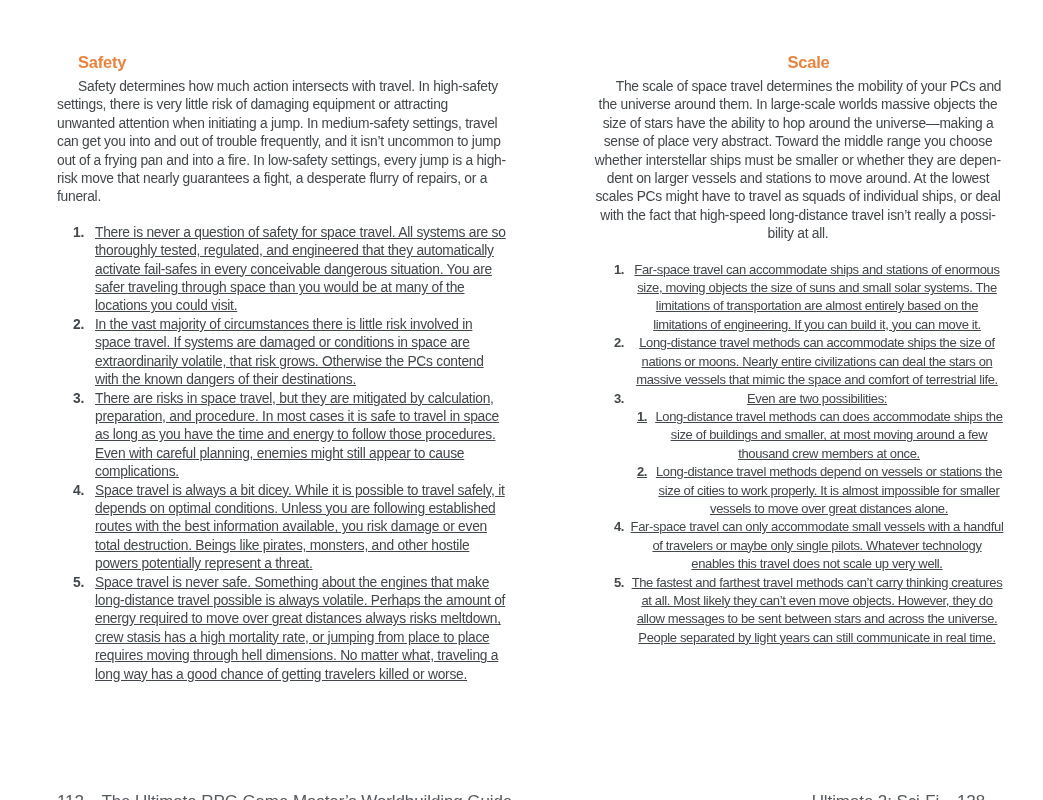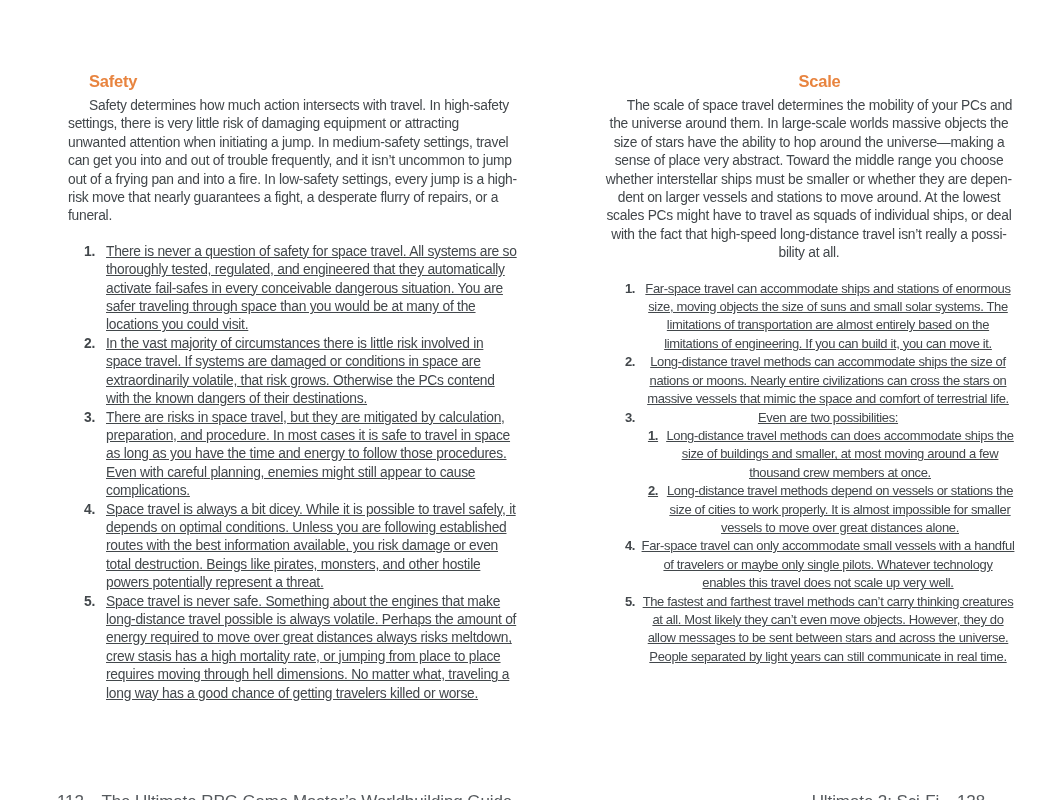"Safety" .col { margin-left: 11px -> none; top: 71px -> 52px }
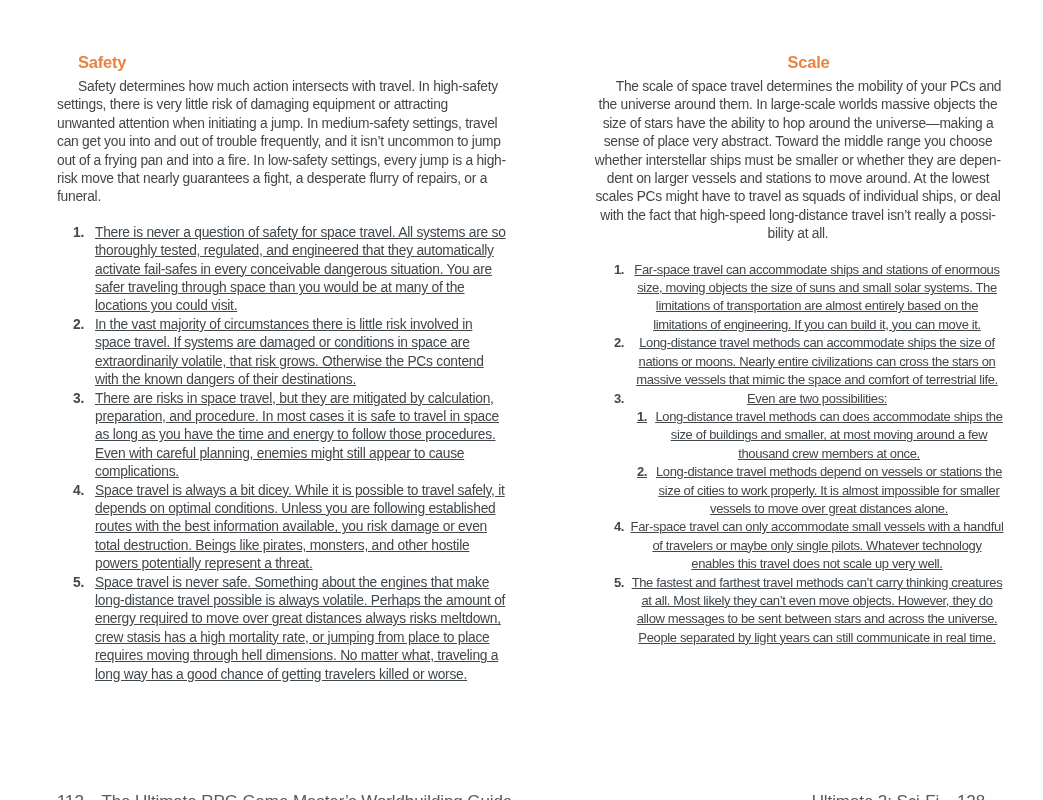"Long-distance travel methods can" span.txt { text: cross -> deal }
